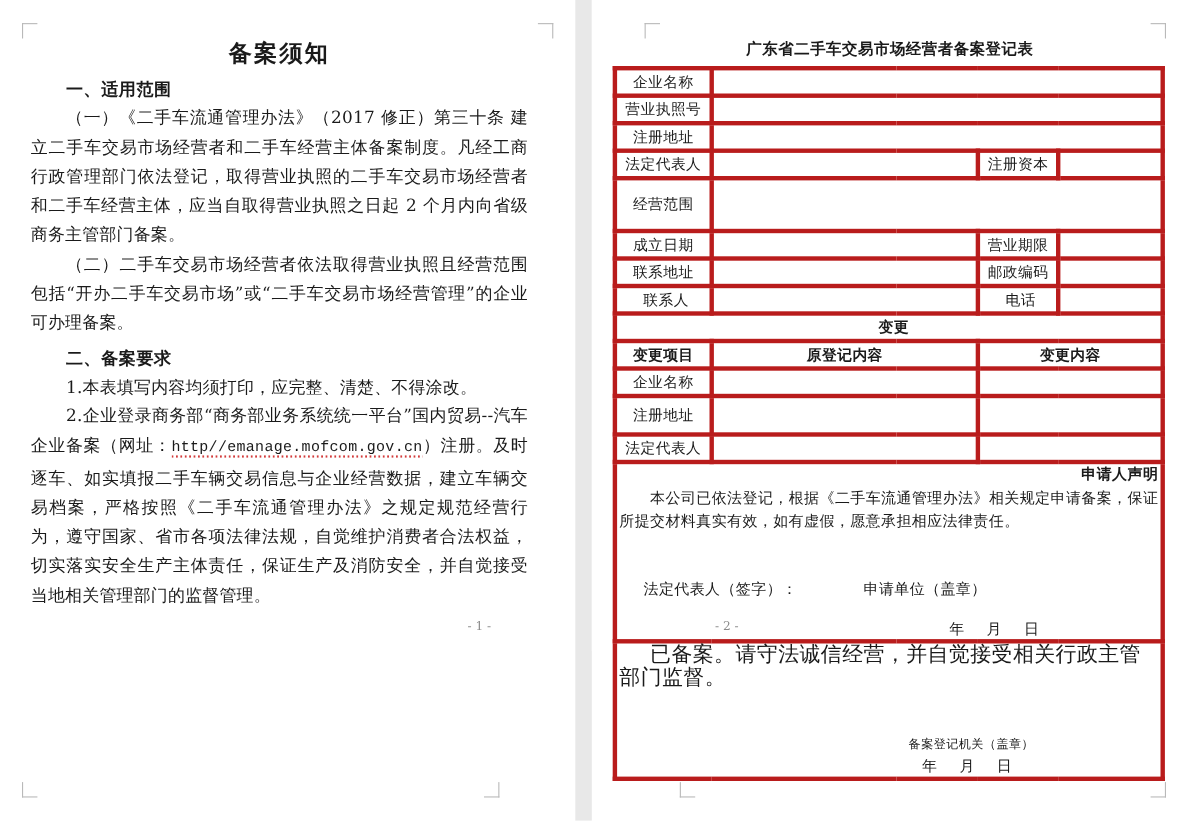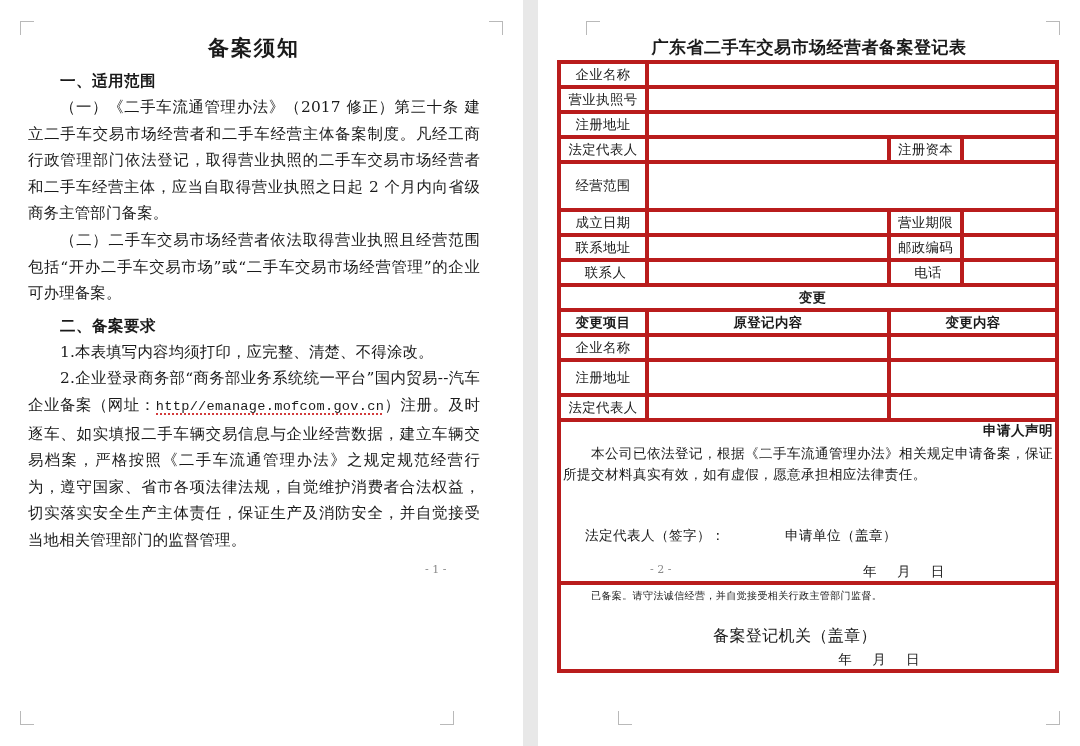"广东省二手车交易市场经营者备案登记表" .form-title { font-size: 17px -> 14px }
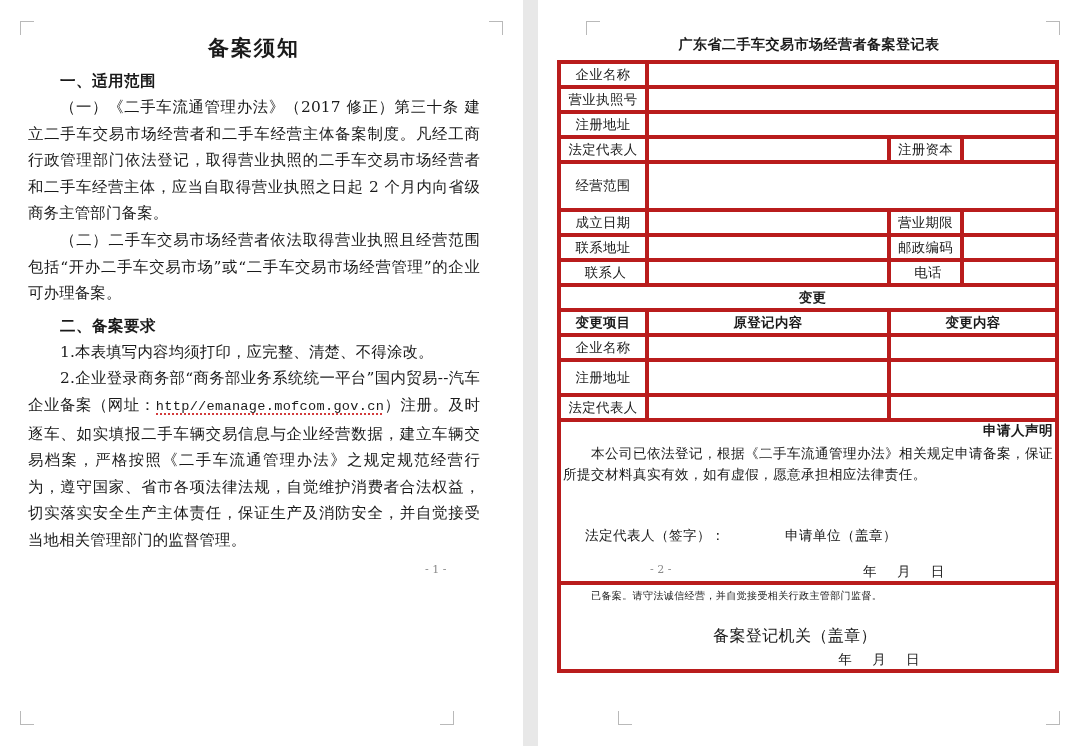"已备案。请守法诚信经营，并自觉接受相关行政主管部门监督。" .reg-body { font-size: 10px -> 19px }
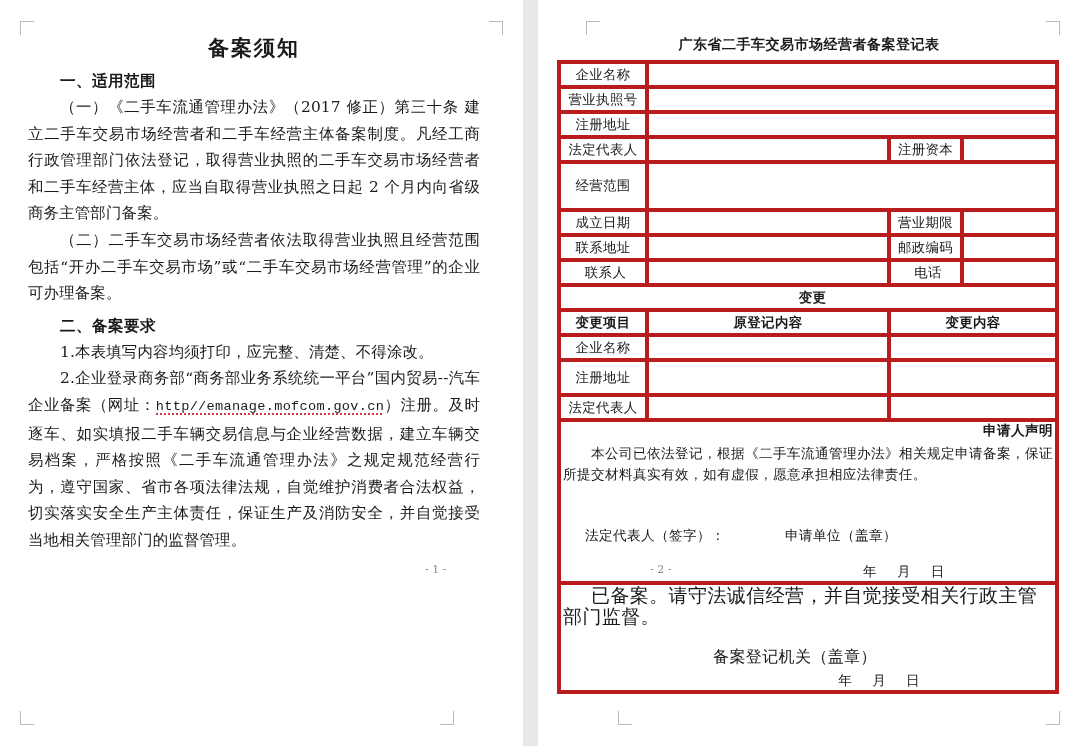"备案登记机关（盖章）" .reg-seal { font-size: 16px -> 11px; margin-top: 20px -> 42px; text-align: none -> center }
